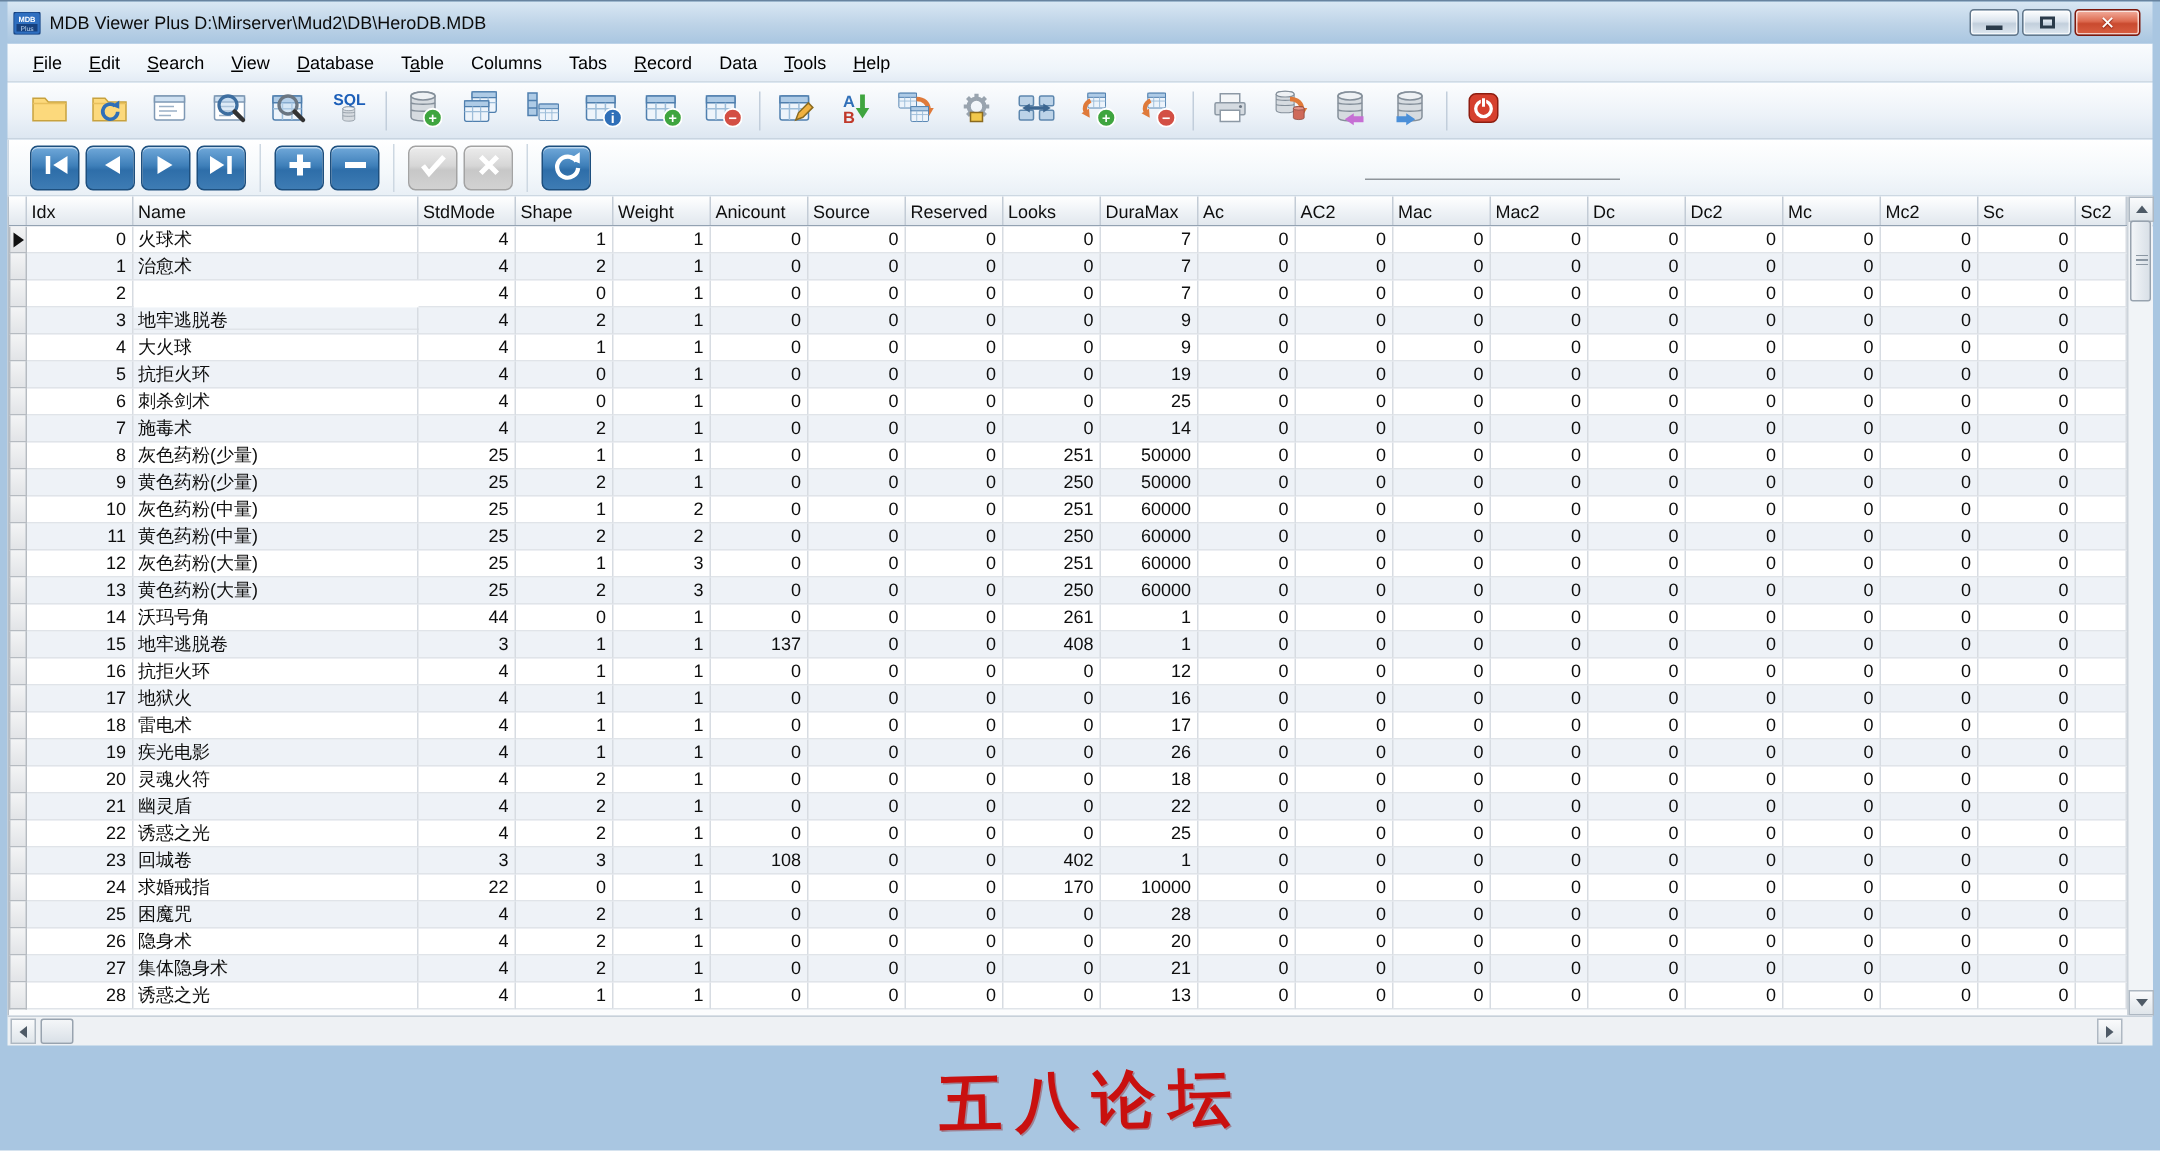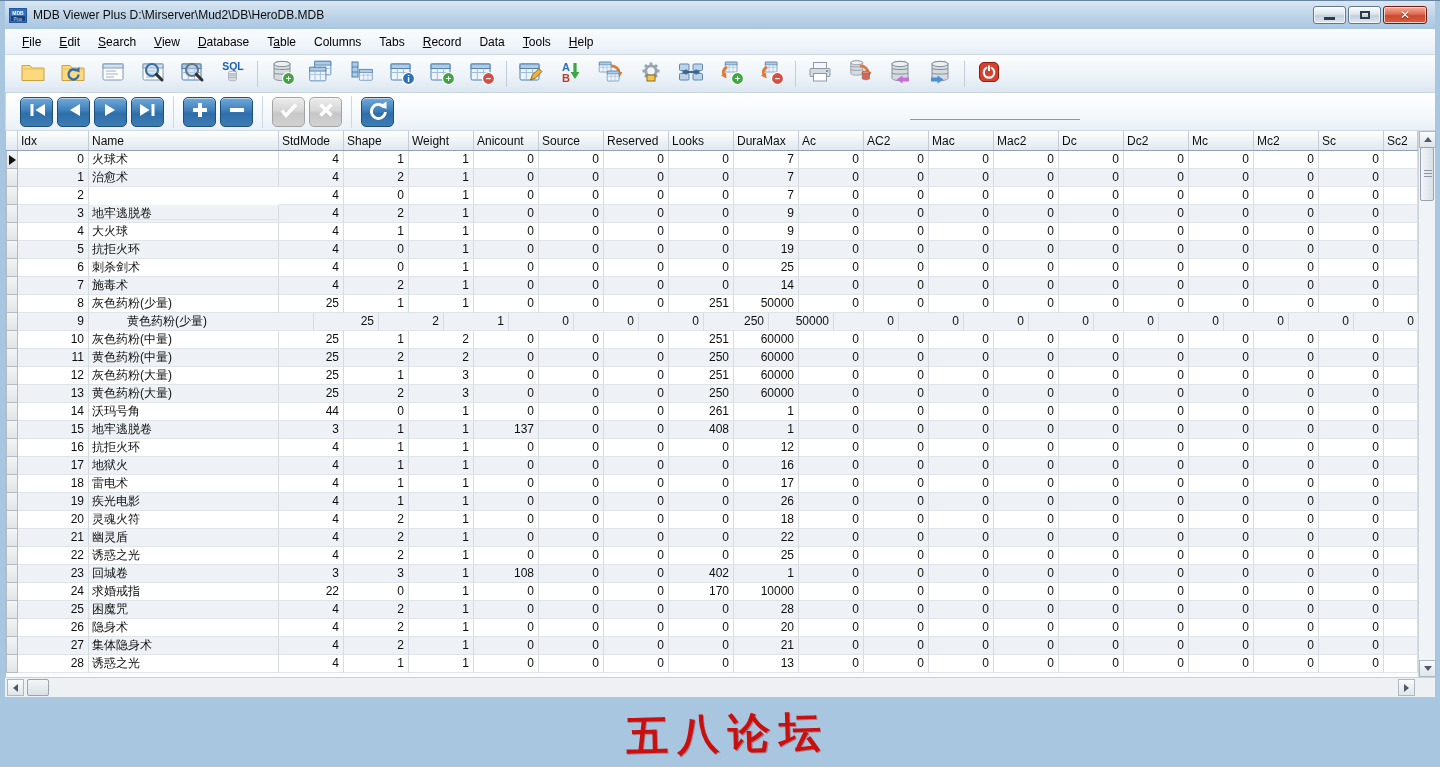"黄色药粉(少量)" div.cell { margin-left: 35px -> none }
